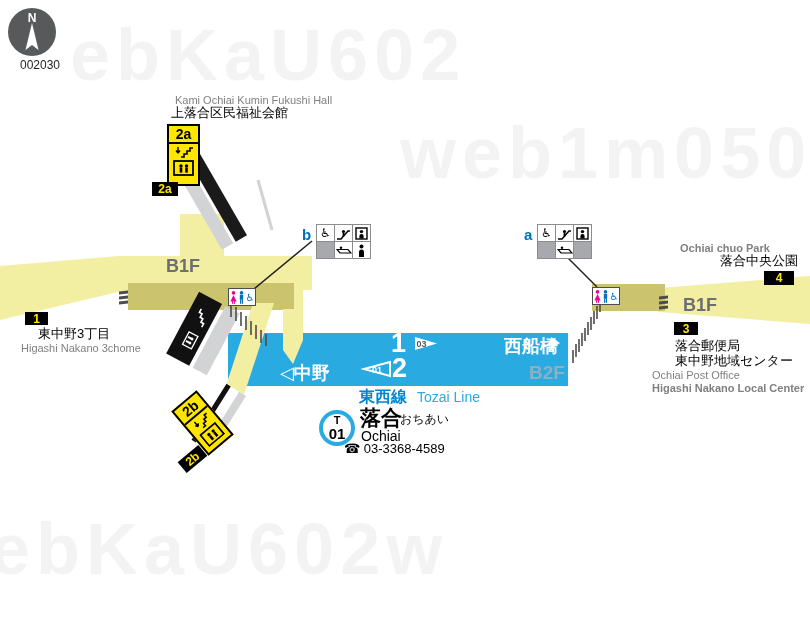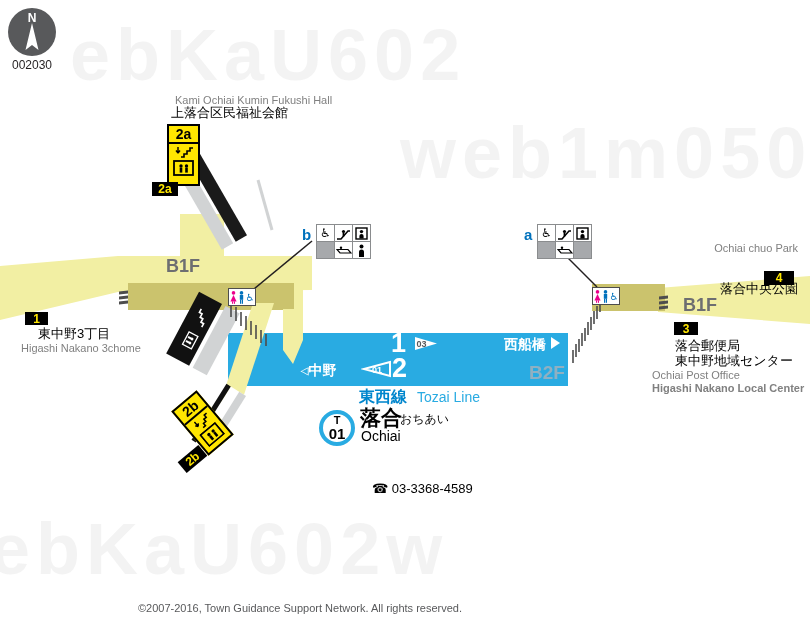"002030" .compass-code { text-align: center -> right }
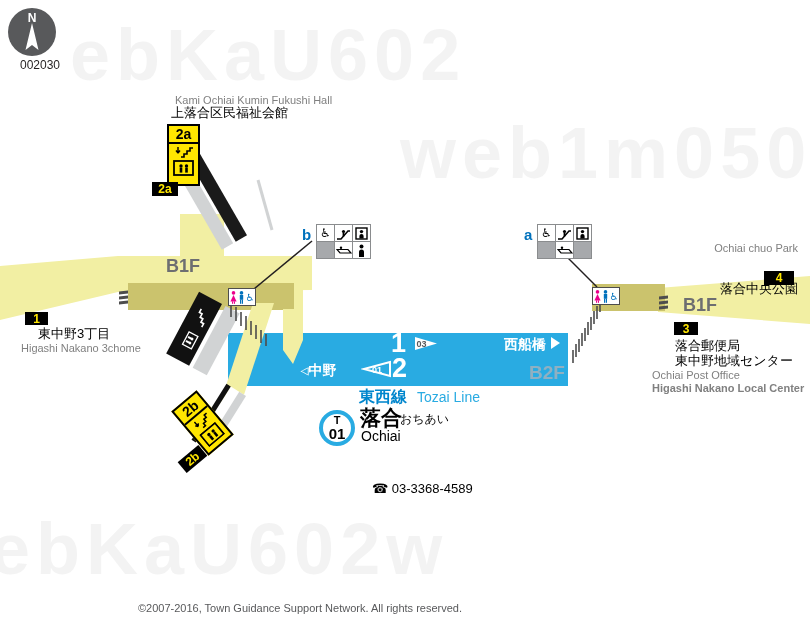"Ochiai chuo Park" div.en { font-weight: none -> bold; text-align: right -> left }
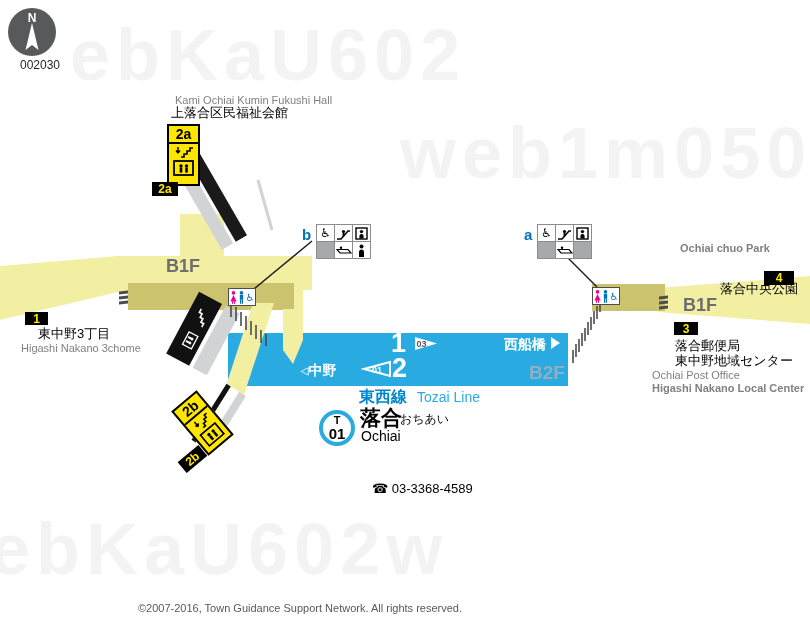"落合中央公園" div.ja { margin-top: 28px -> none }
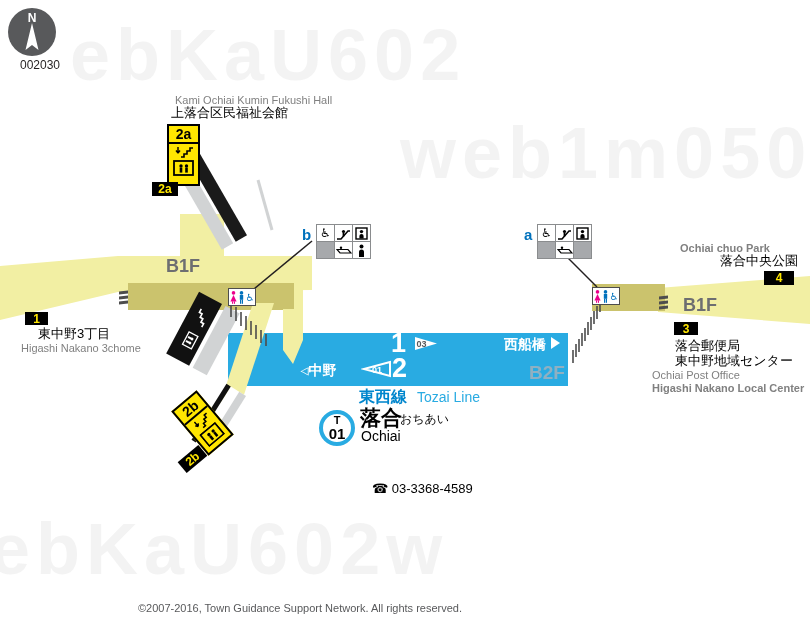"西船橋" .dir { font-size: 14px -> 18px }
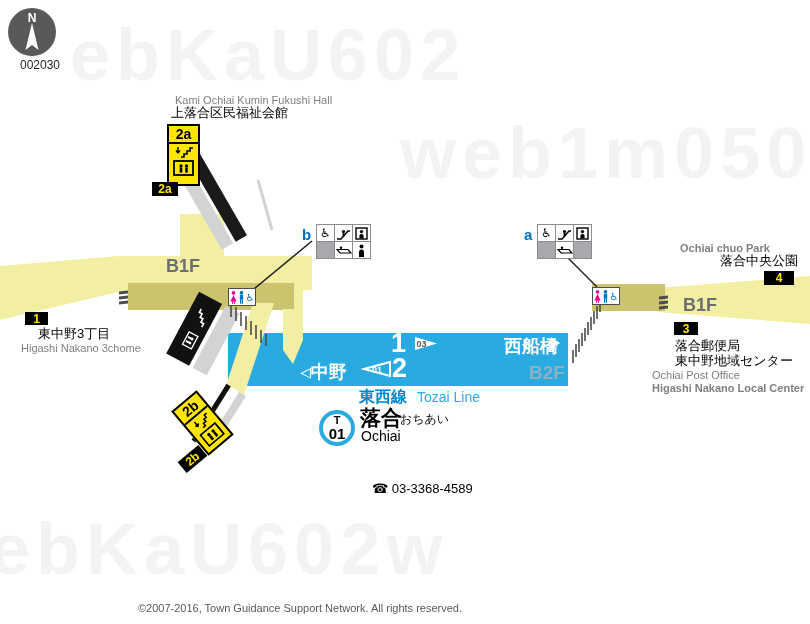"◁中野" div.ptx { font-family: Liberation Mono, monospace -> none; left: 300px -> 280px }
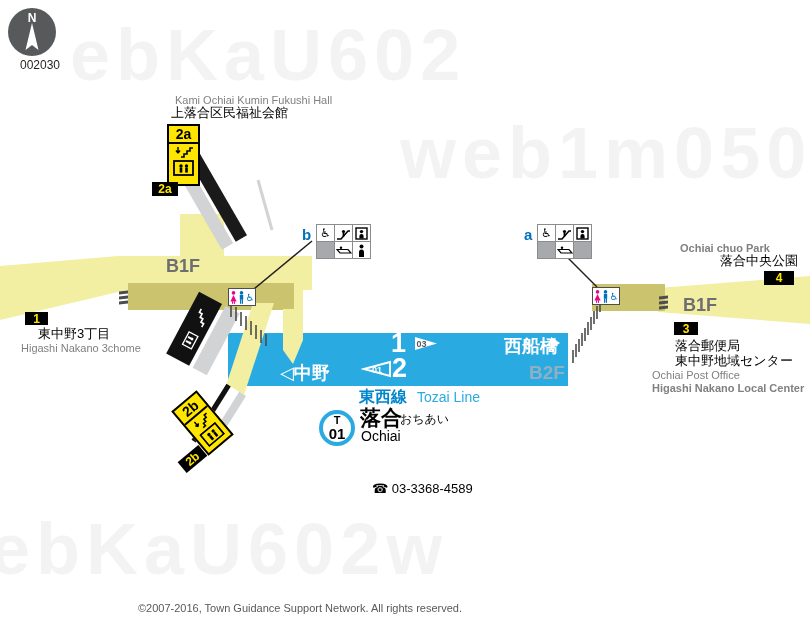"☎ 03-3368-4589" div.ja { left: 372px -> 344px; margin-top: 40px -> none }
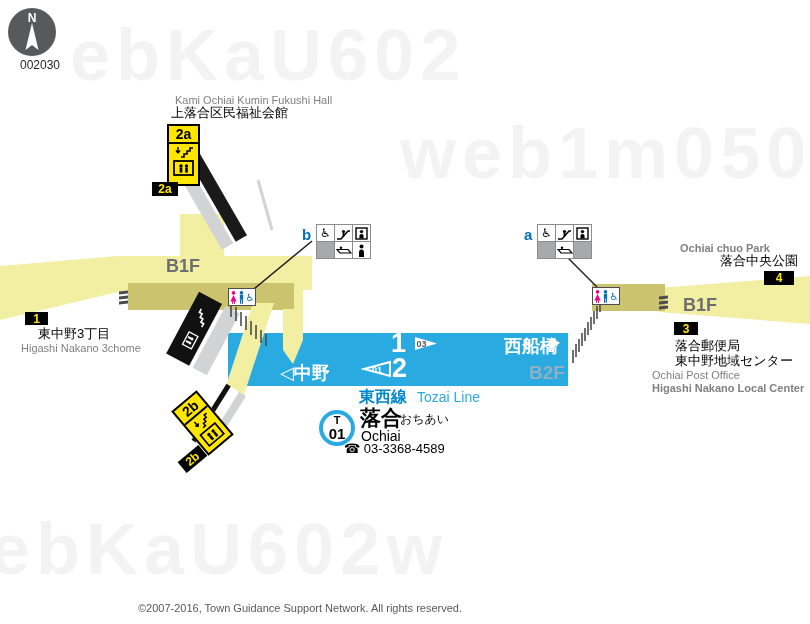"©2007-2016, Town Guidance Support" div.copyright { html: <div>©2007-2016, Town Guidance Support Network. All rights reserved.</div> -> none }
